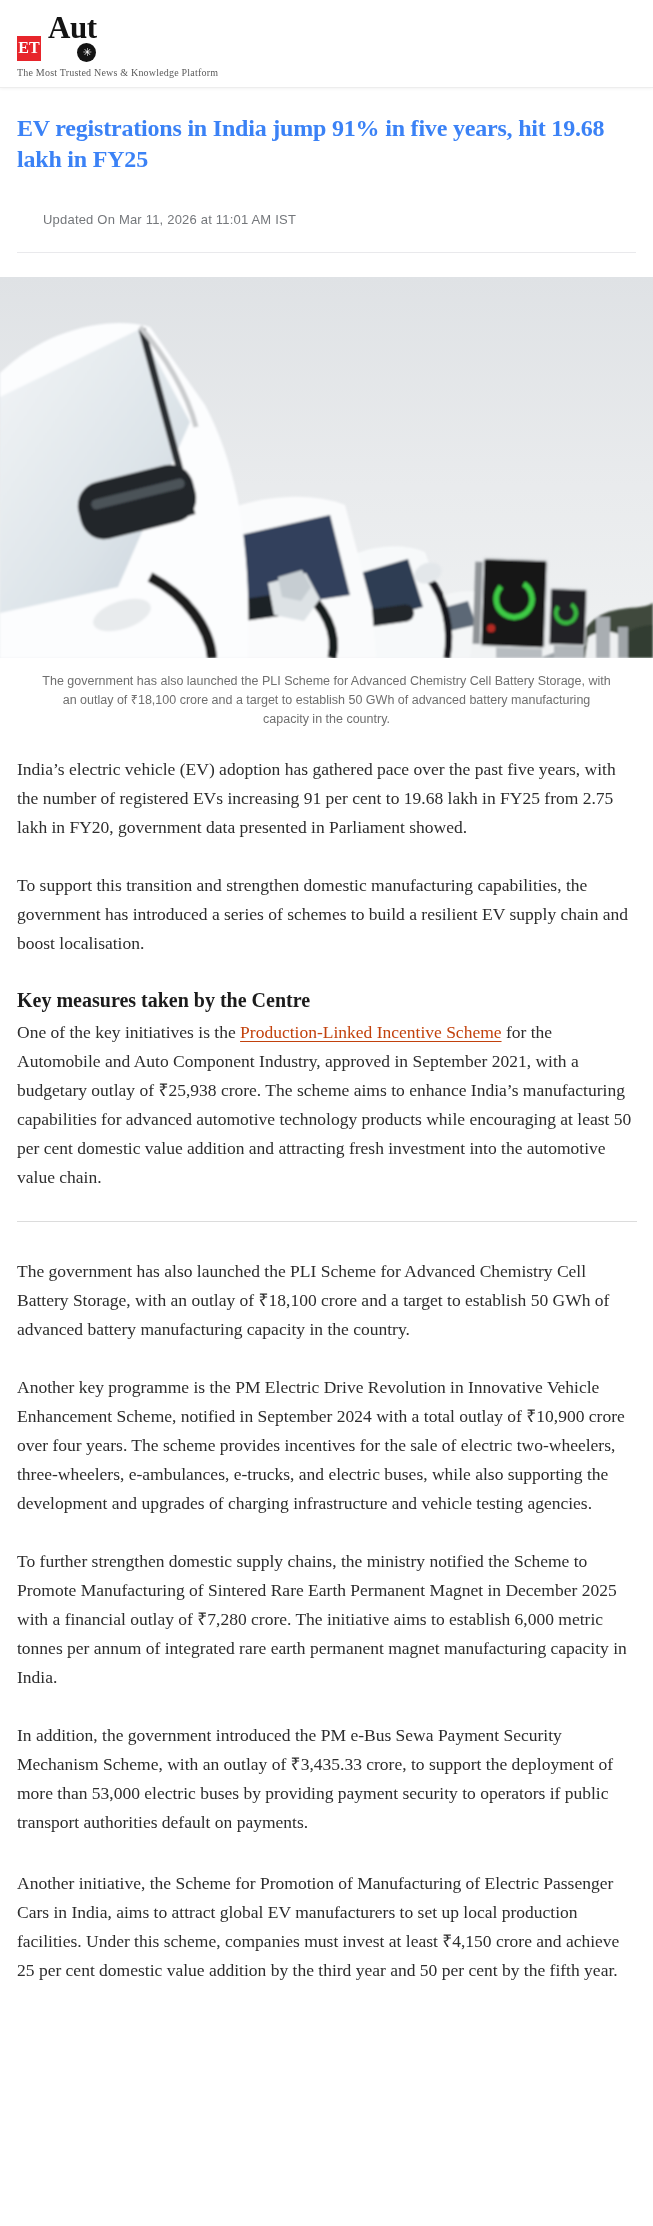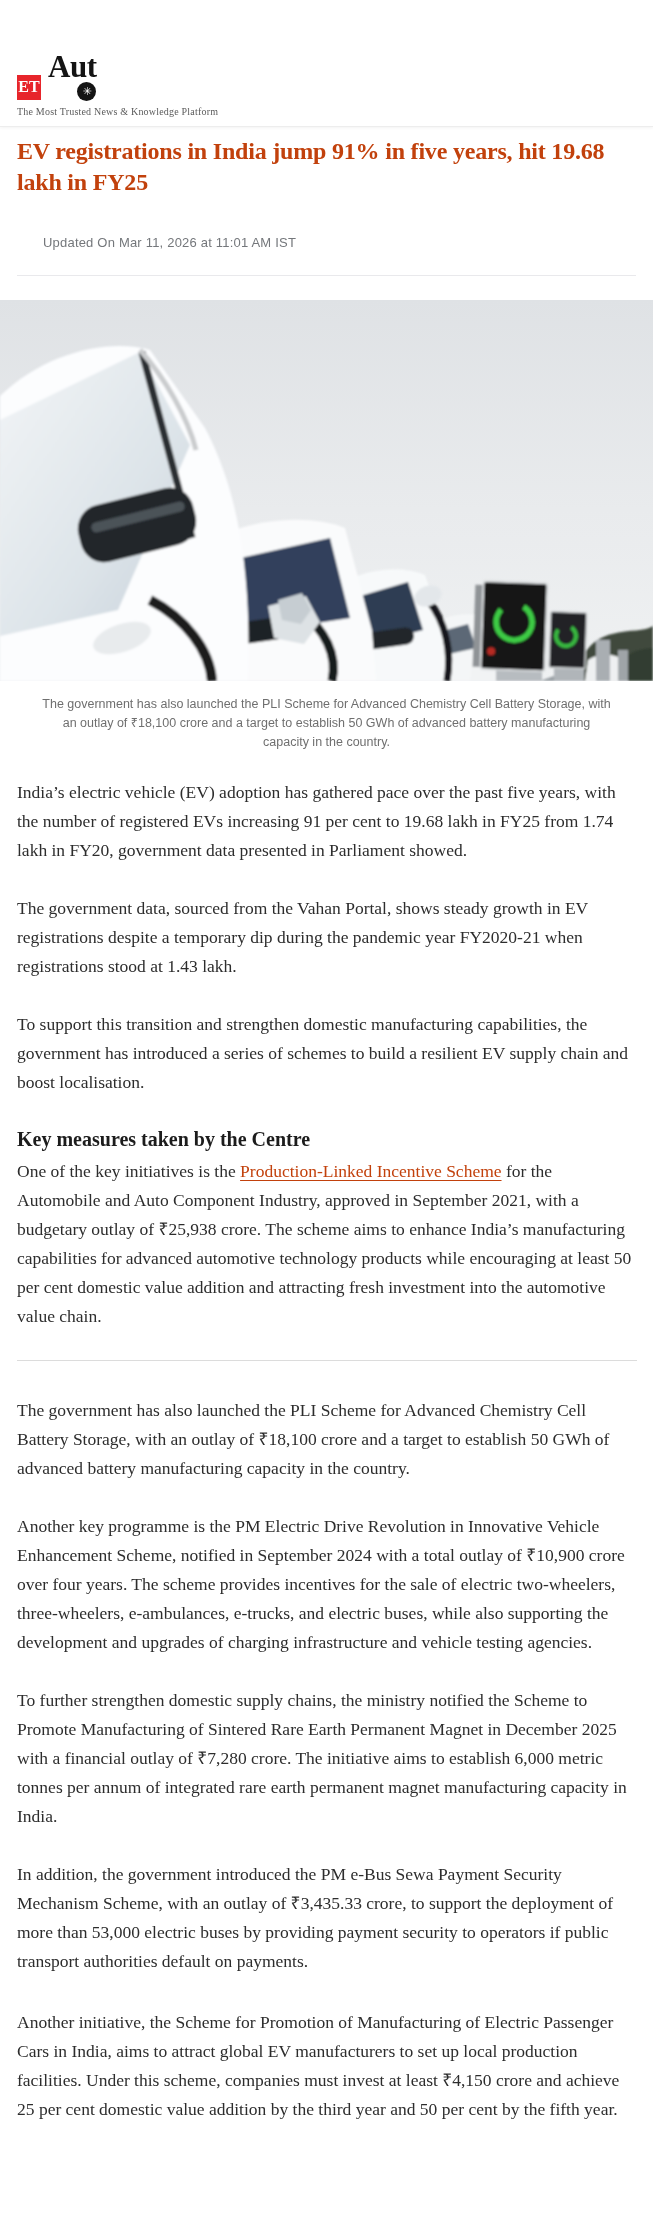"ET" .logo-row { margin-top: 39px -> none }
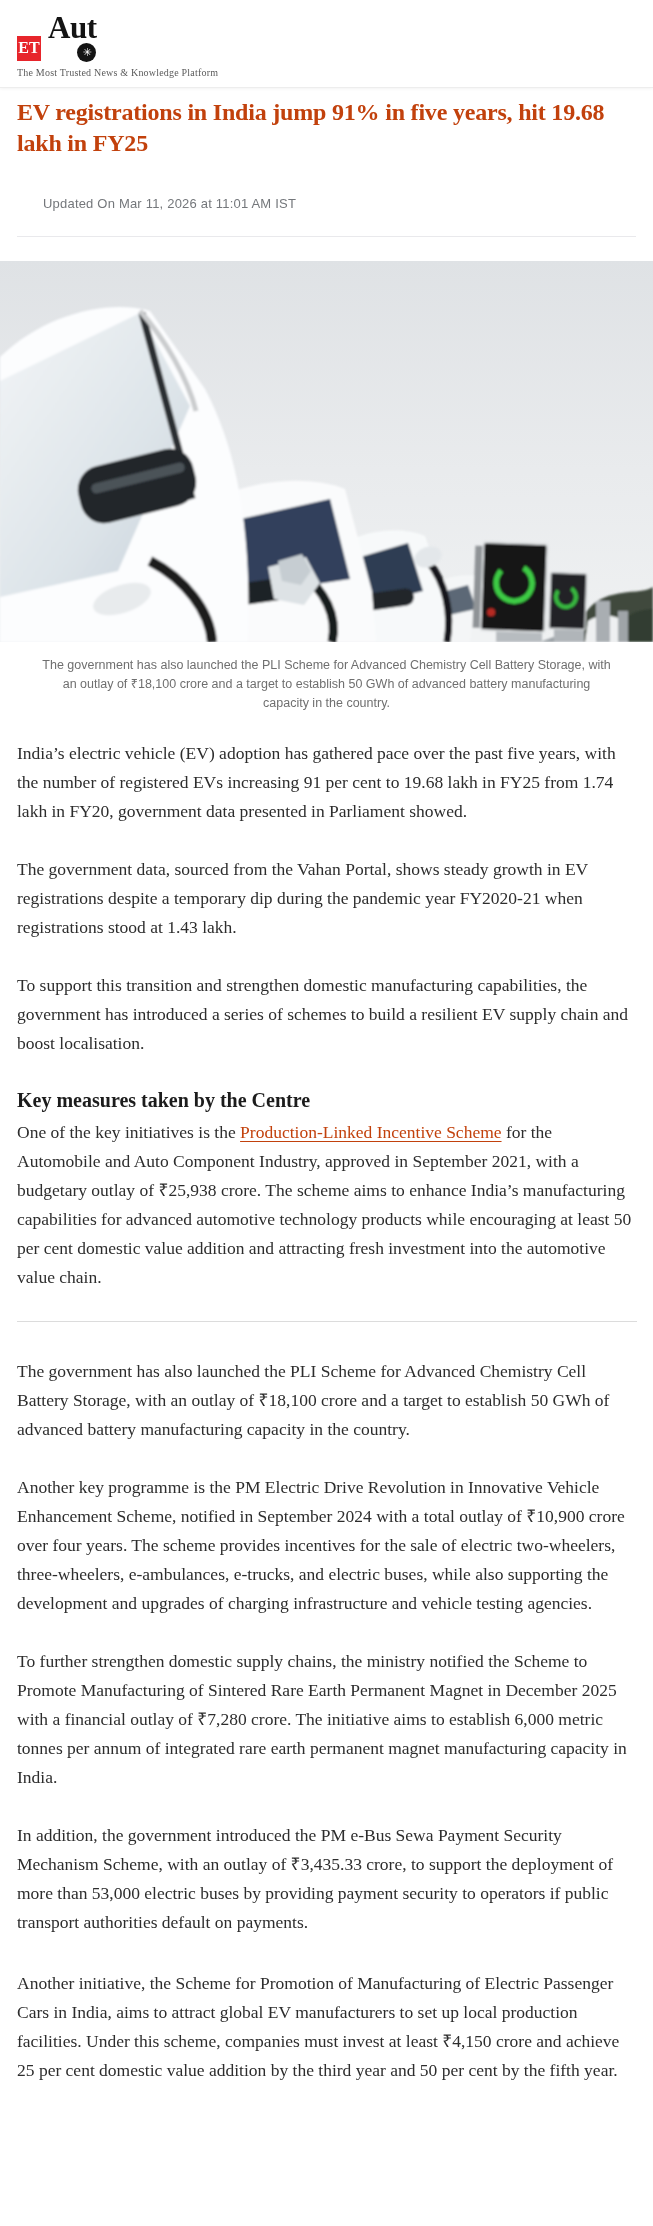"EV registrations in India jump" .page-title { color: #c2410c -> #3b82f6; margin: 9px 17px 0 17px -> 25px 17px 0 17px }
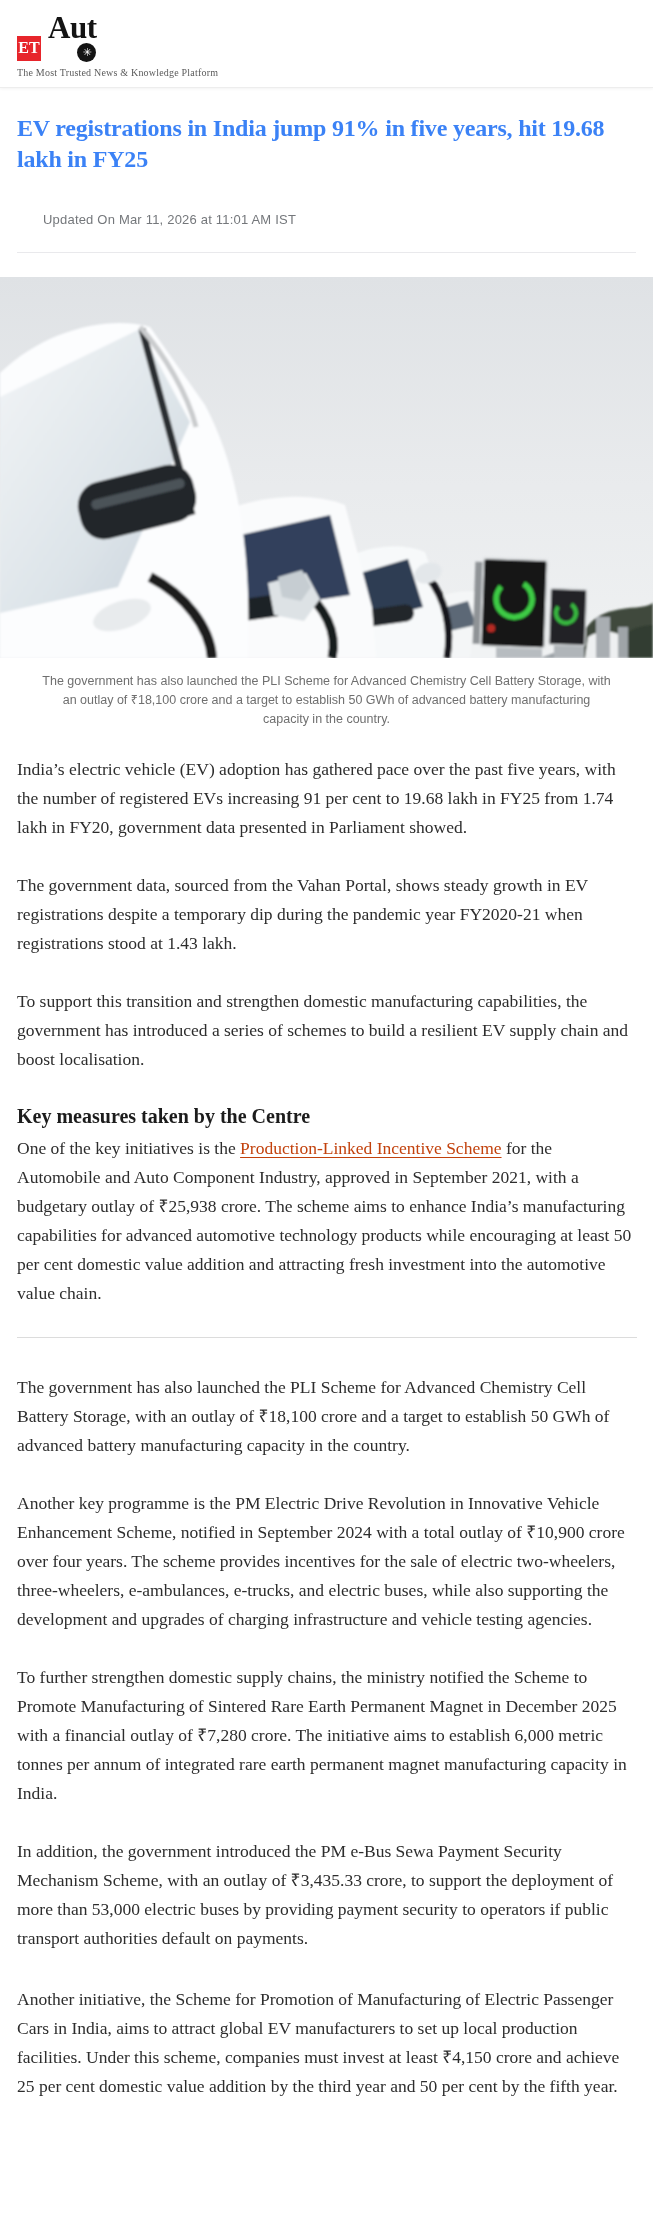"India’s electric vehicle (EV) adoption" p { text: 1.74 -> 2.75 }
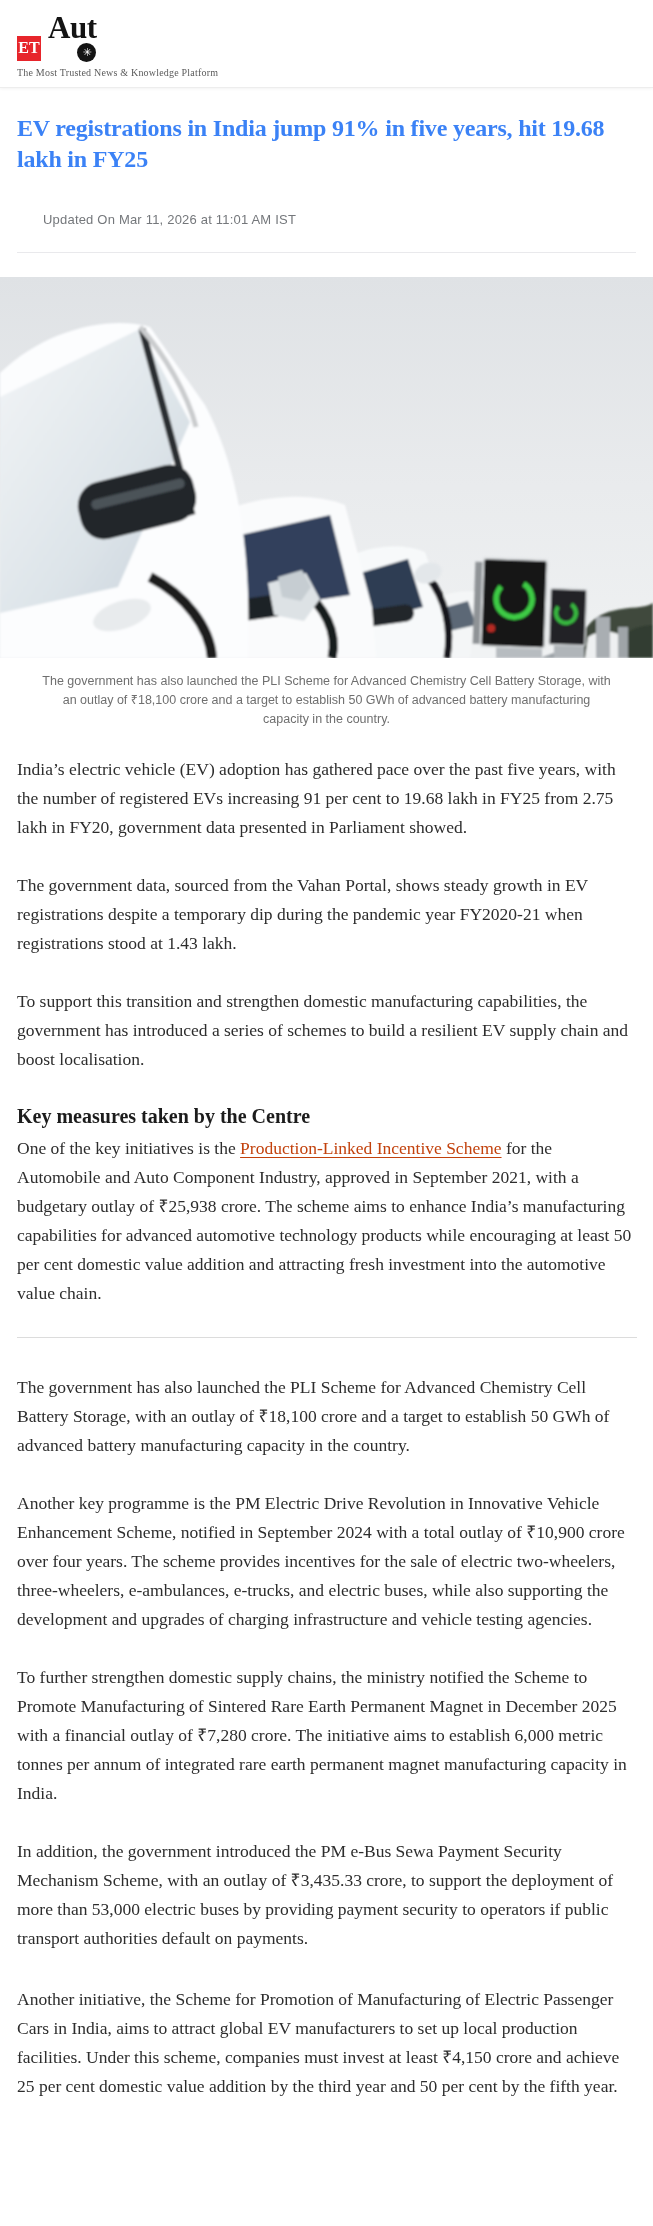"The government data, sourced from" p { html: <p>The government data, sourced from the Vahan Portal, shows steady growth in EV registrations despite a temporary dip during the pandemic year FY2020-21 when registrations stood at 1.43 lakh.</p> -> none }
